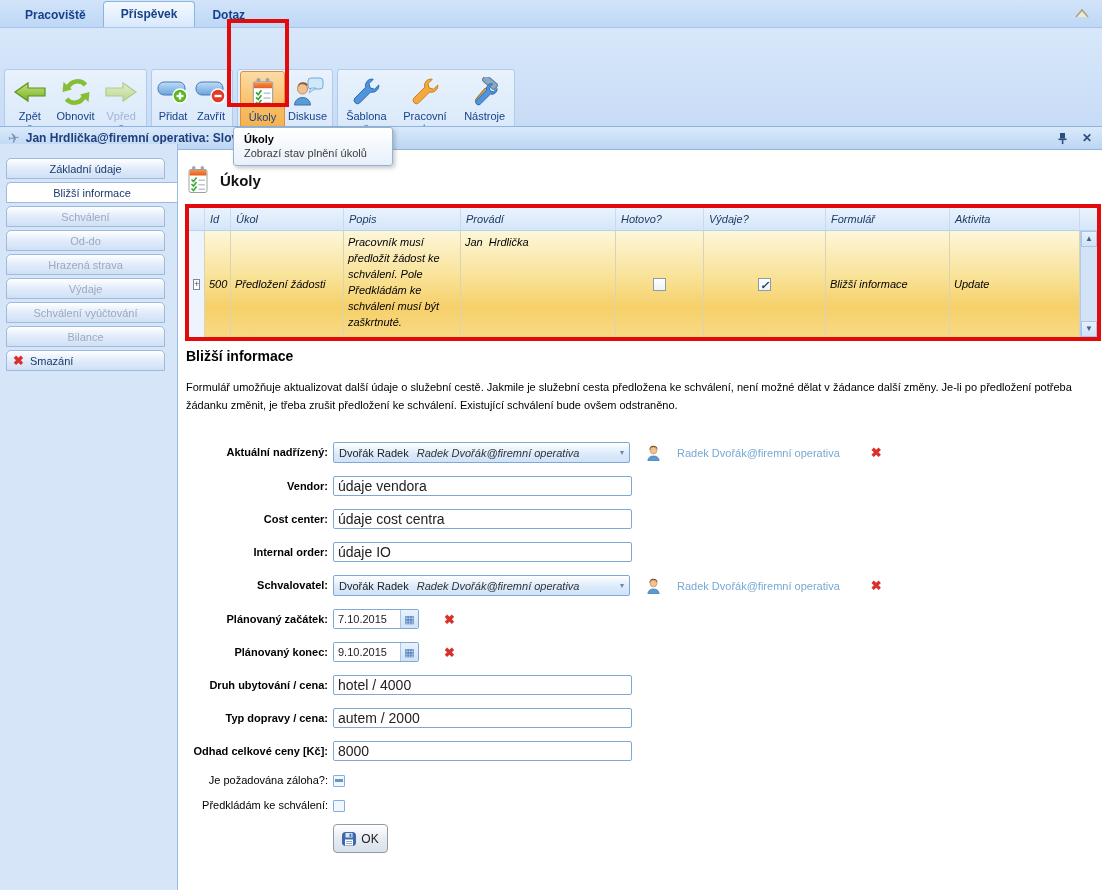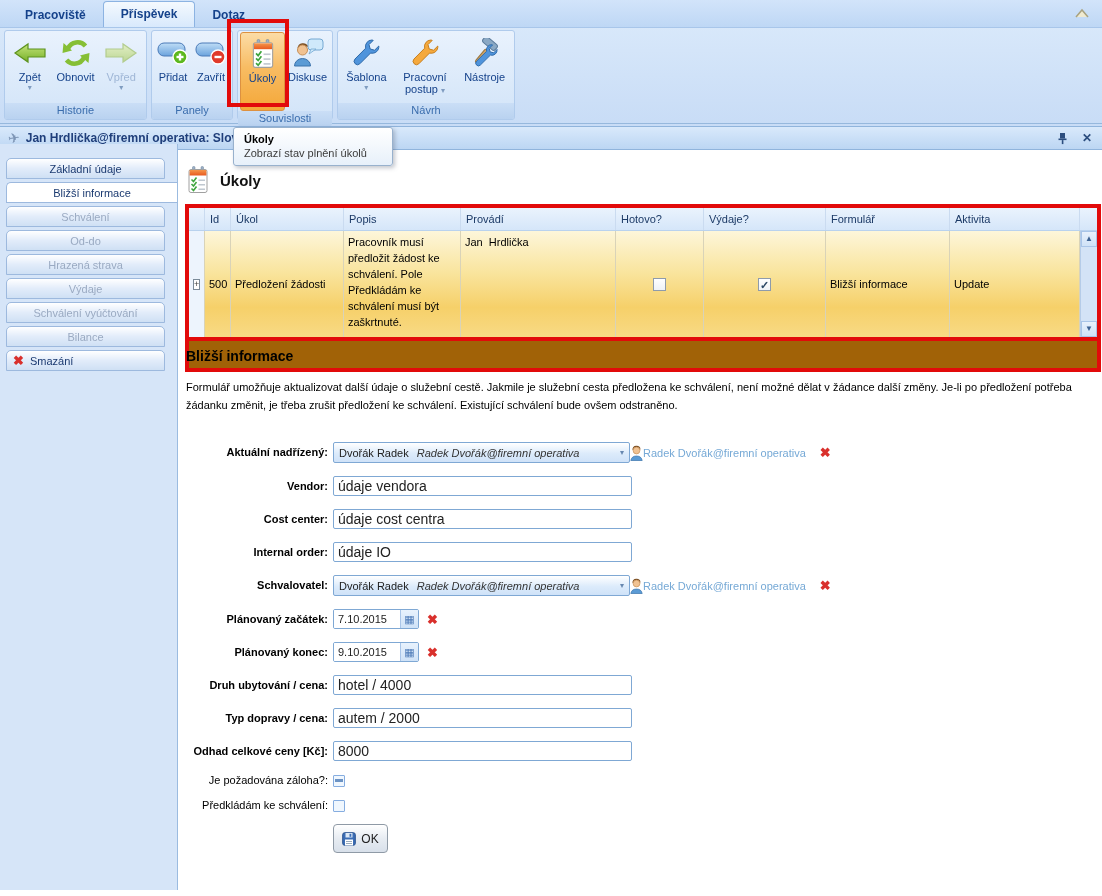"Zpět" .ribbon-body { margin-top: none -> 39px }
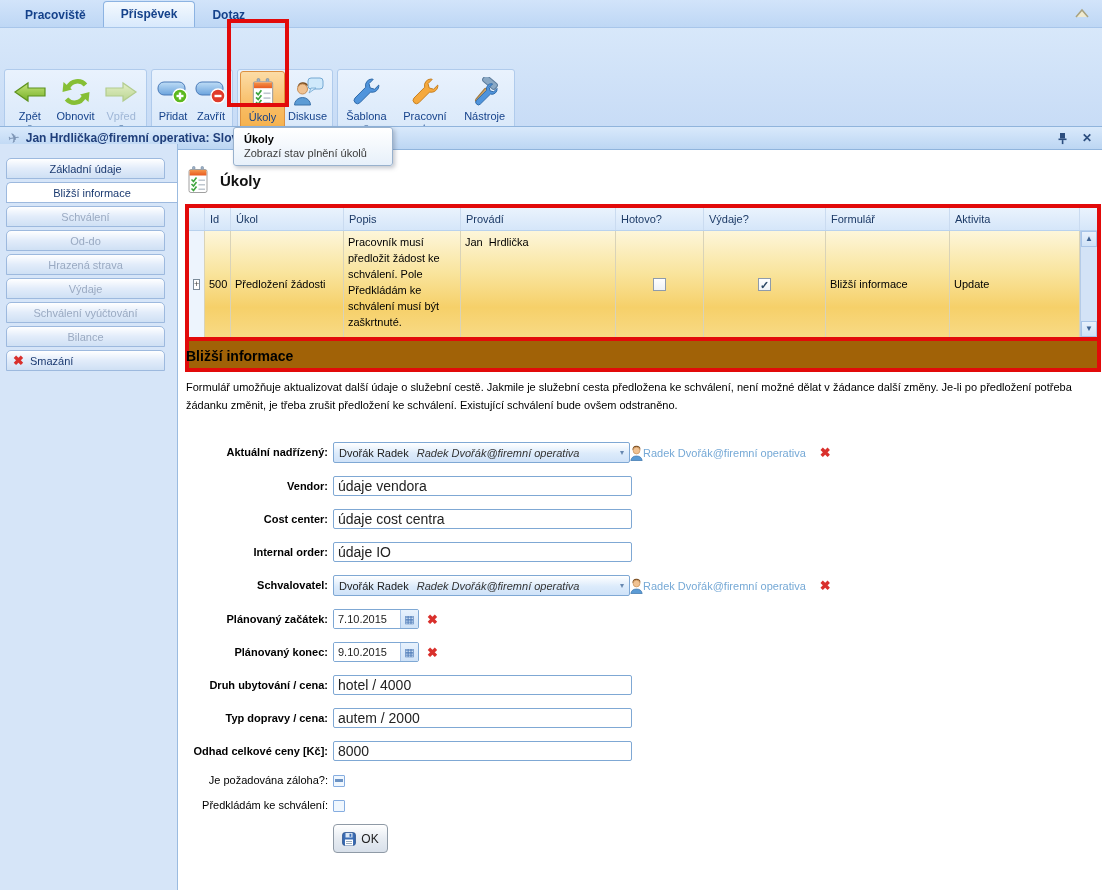"Id" .grid-wrap { font-style: none -> italic; height: 168px -> 137px }
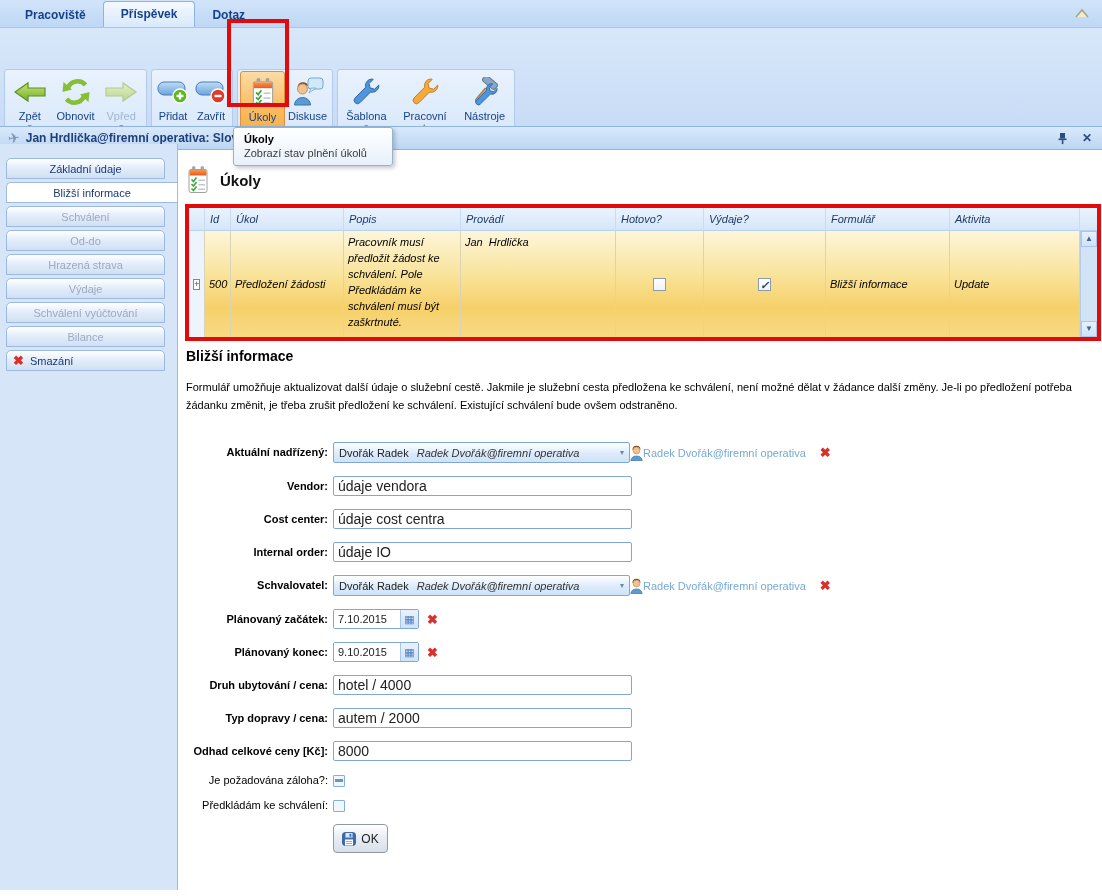"Dvořák Radek" .fval { gap: 0 -> 17px }
